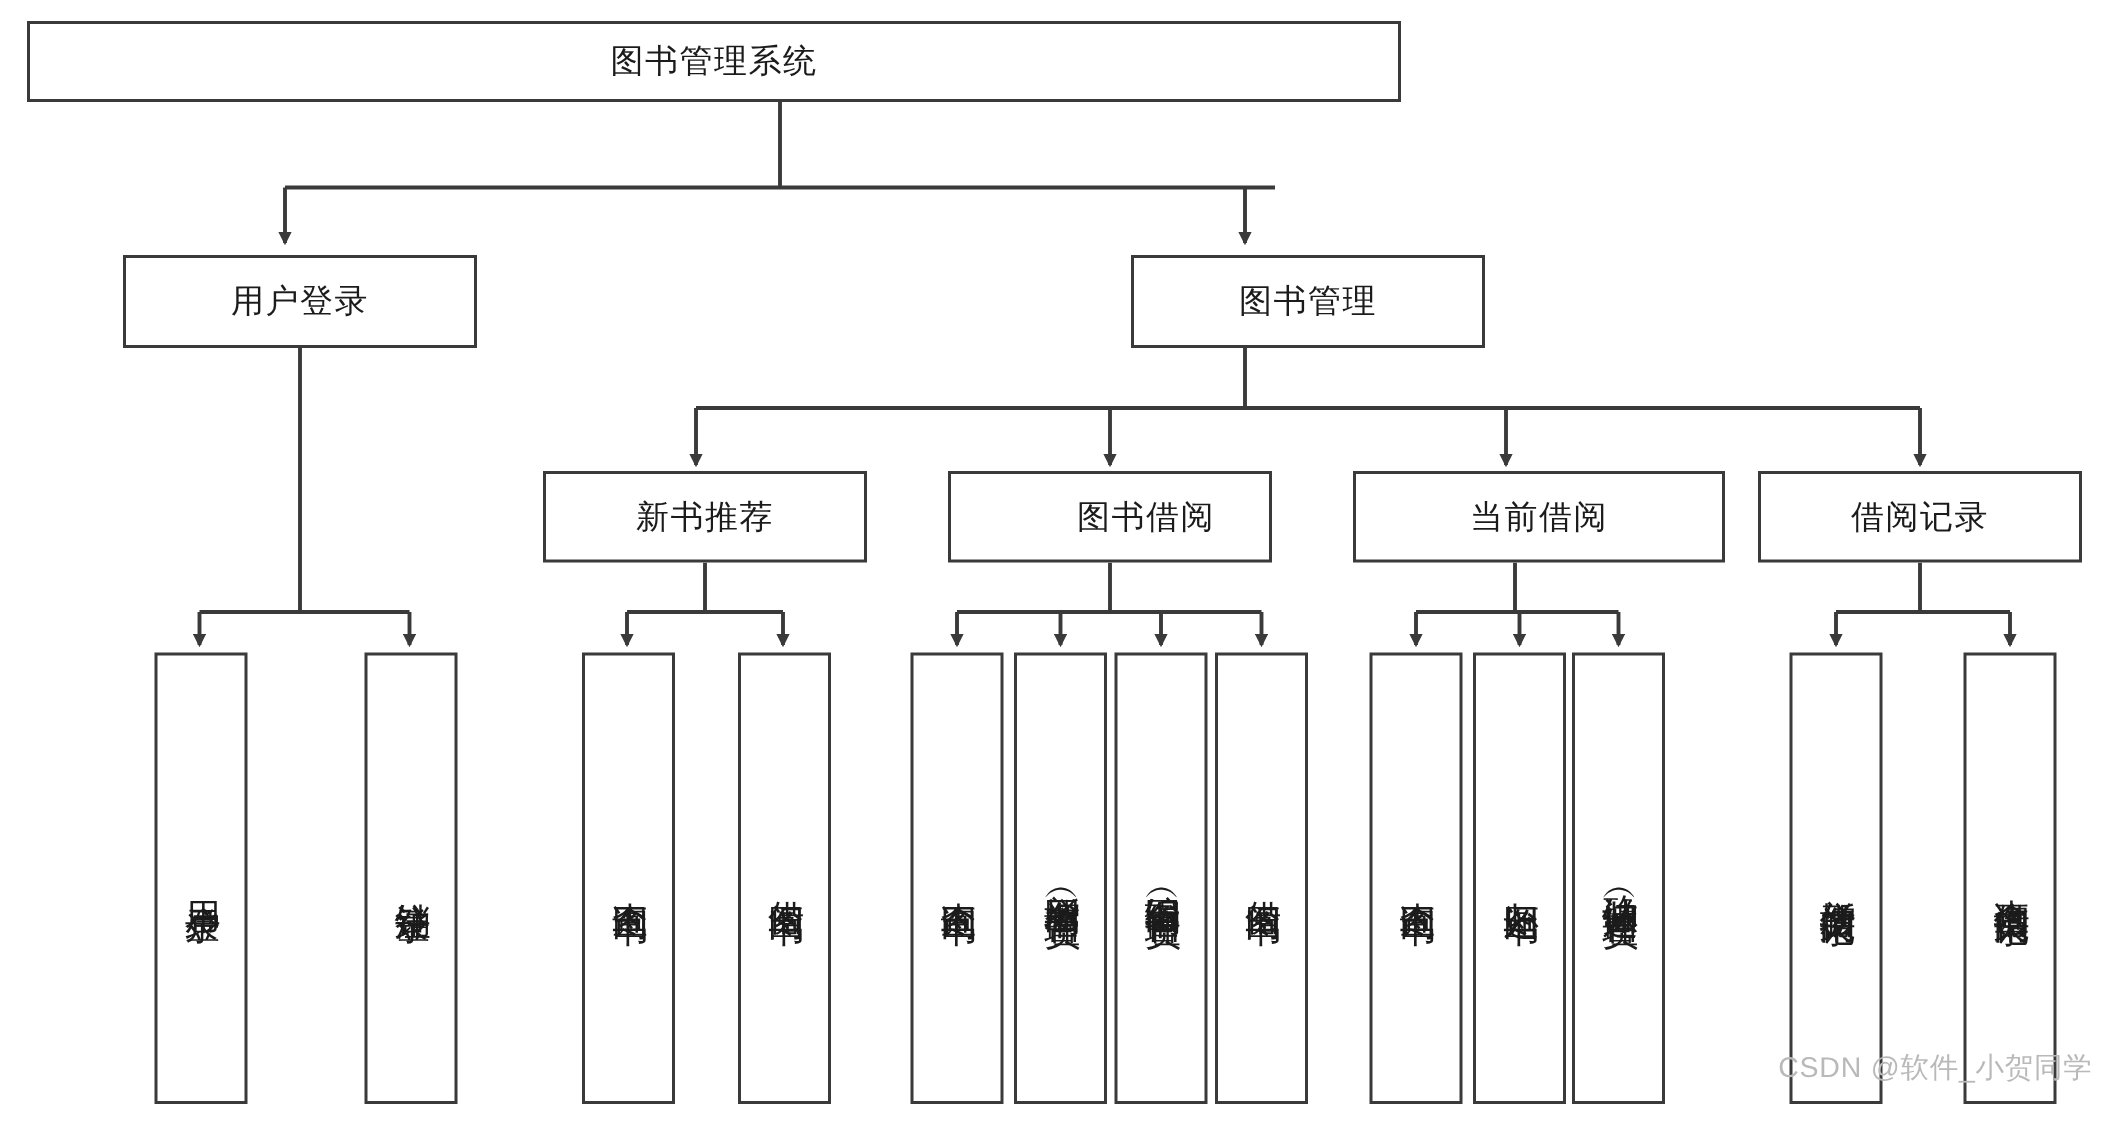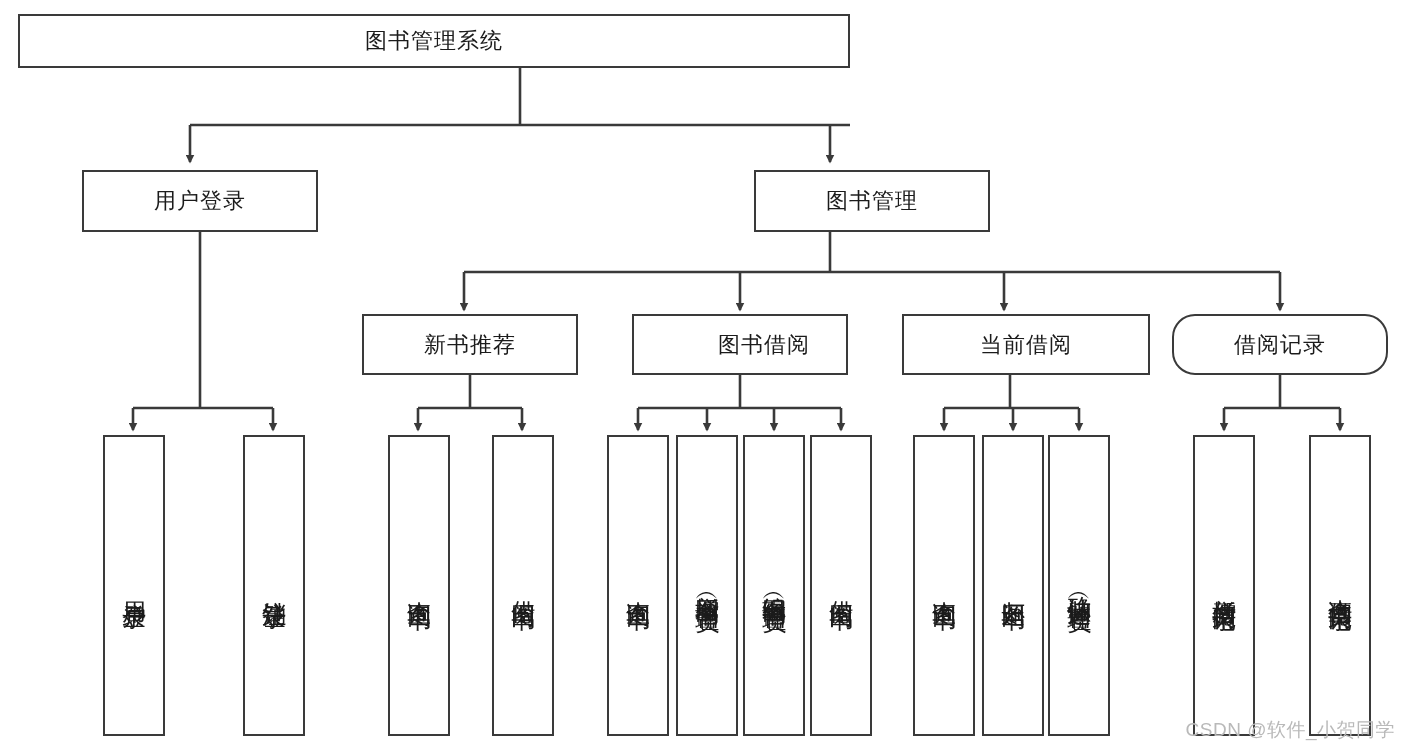"图书管理系统" div.node { width: 832px -> 916px }
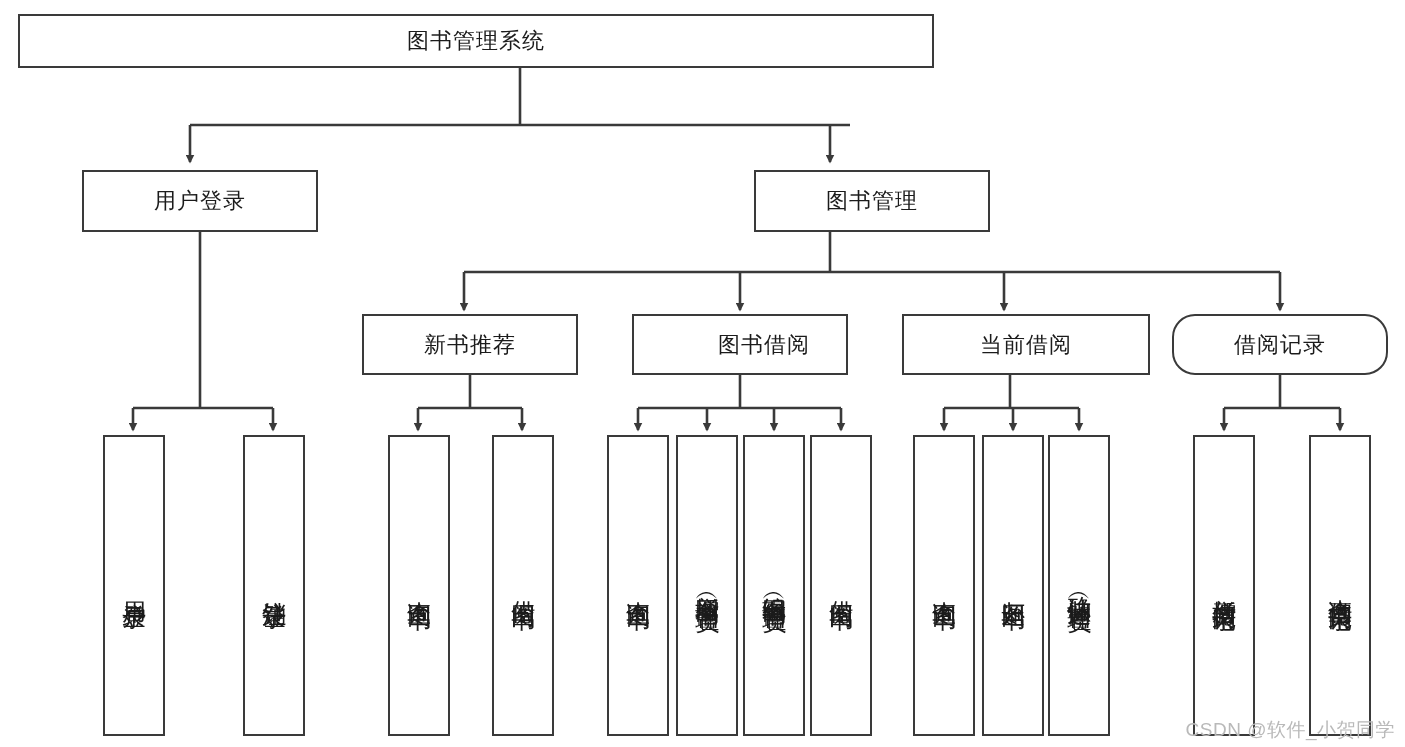"借阅记录" div.node { border-radius: 23px -> none }
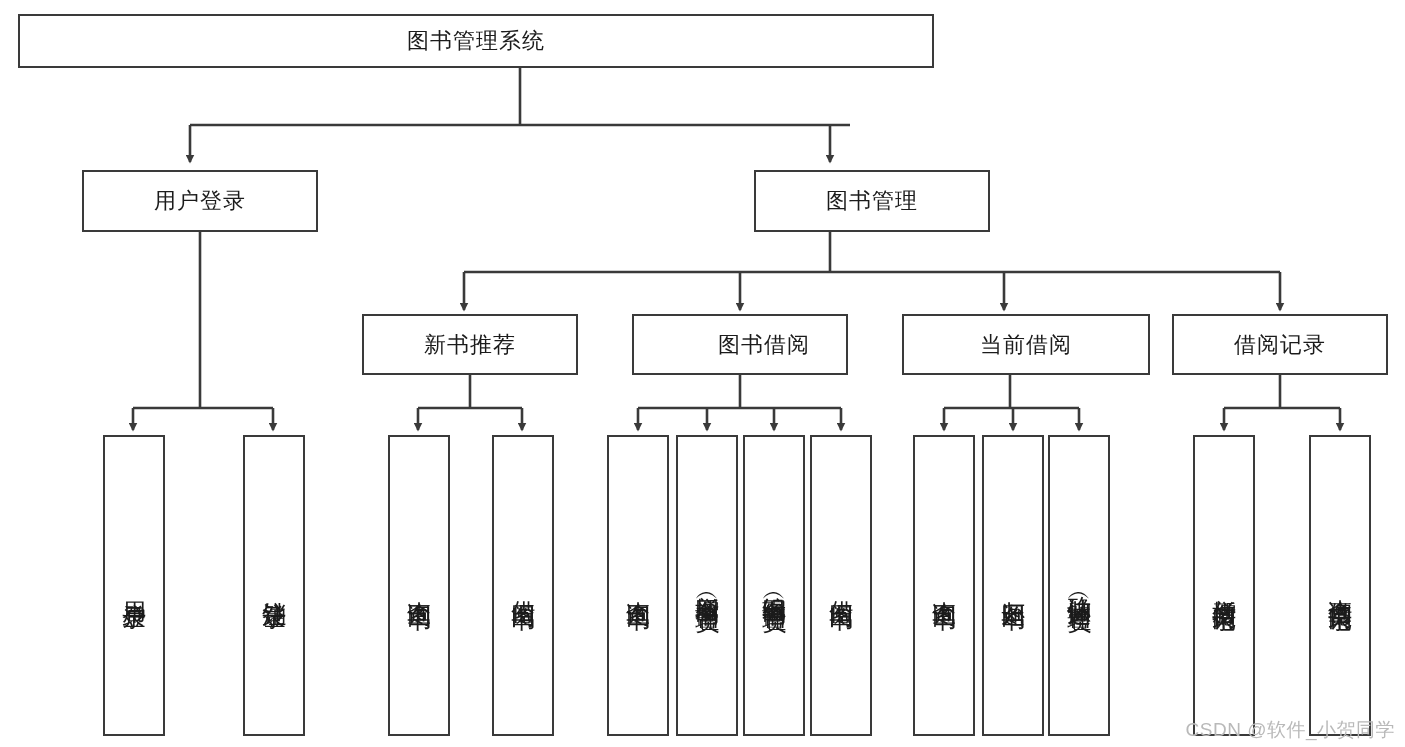"CSDN @软件_小贺同学" .watermark { bottom: 4px -> 22px }
